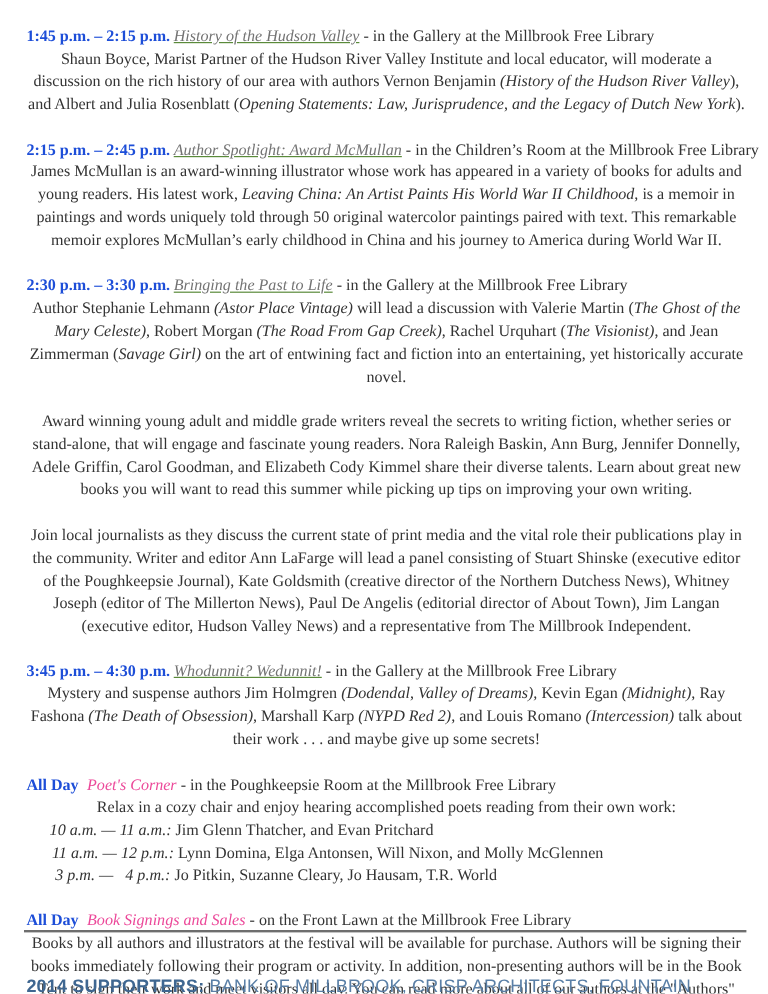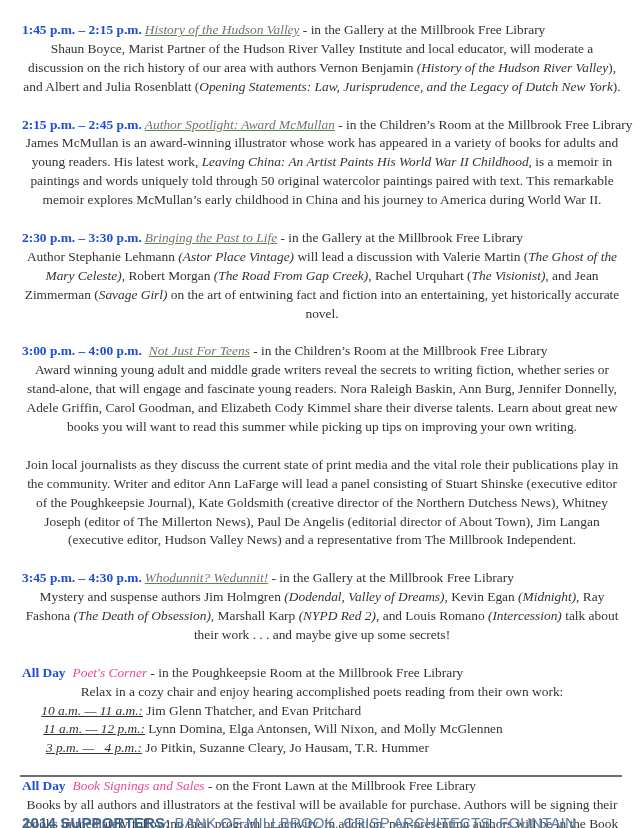"3:00 p.m. – 4:00 p.m." div.event-head { html: <div> <span>3:00 p.m. – 4:00 p.m.</span><span></span><a>Not Just For Teens</a><span> - in the Children’s Room at the Millbrook Free Library</span> </div> -> none }
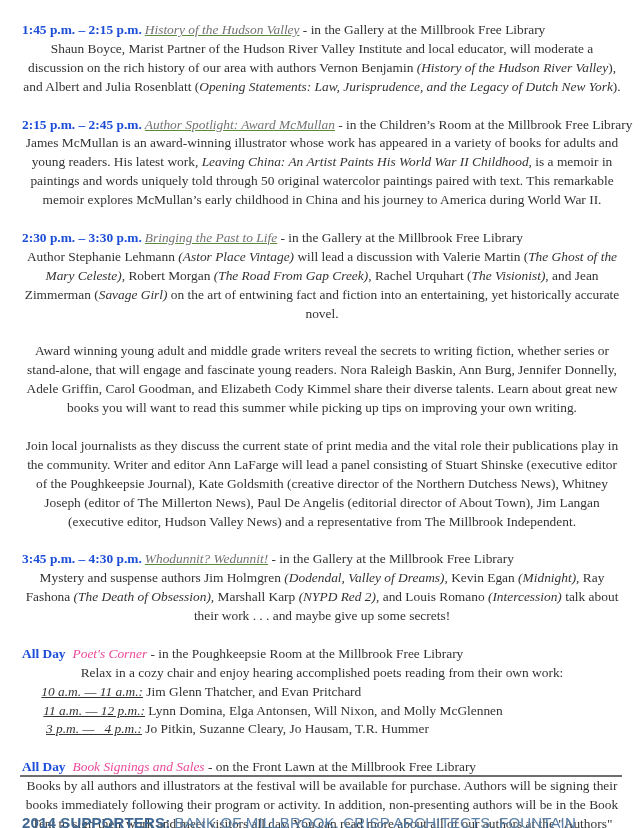"10 a.m. — 11 a.m.:" .sched-time { text-decoration: underline -> none }
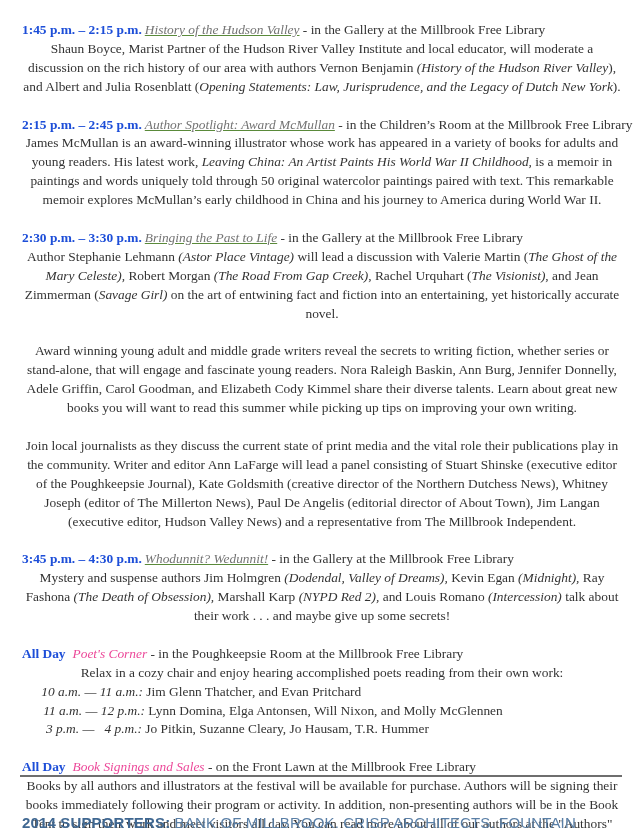"Jo Pitkin, Suzanne Cleary, Jo" span { text: Hummer -> World }
